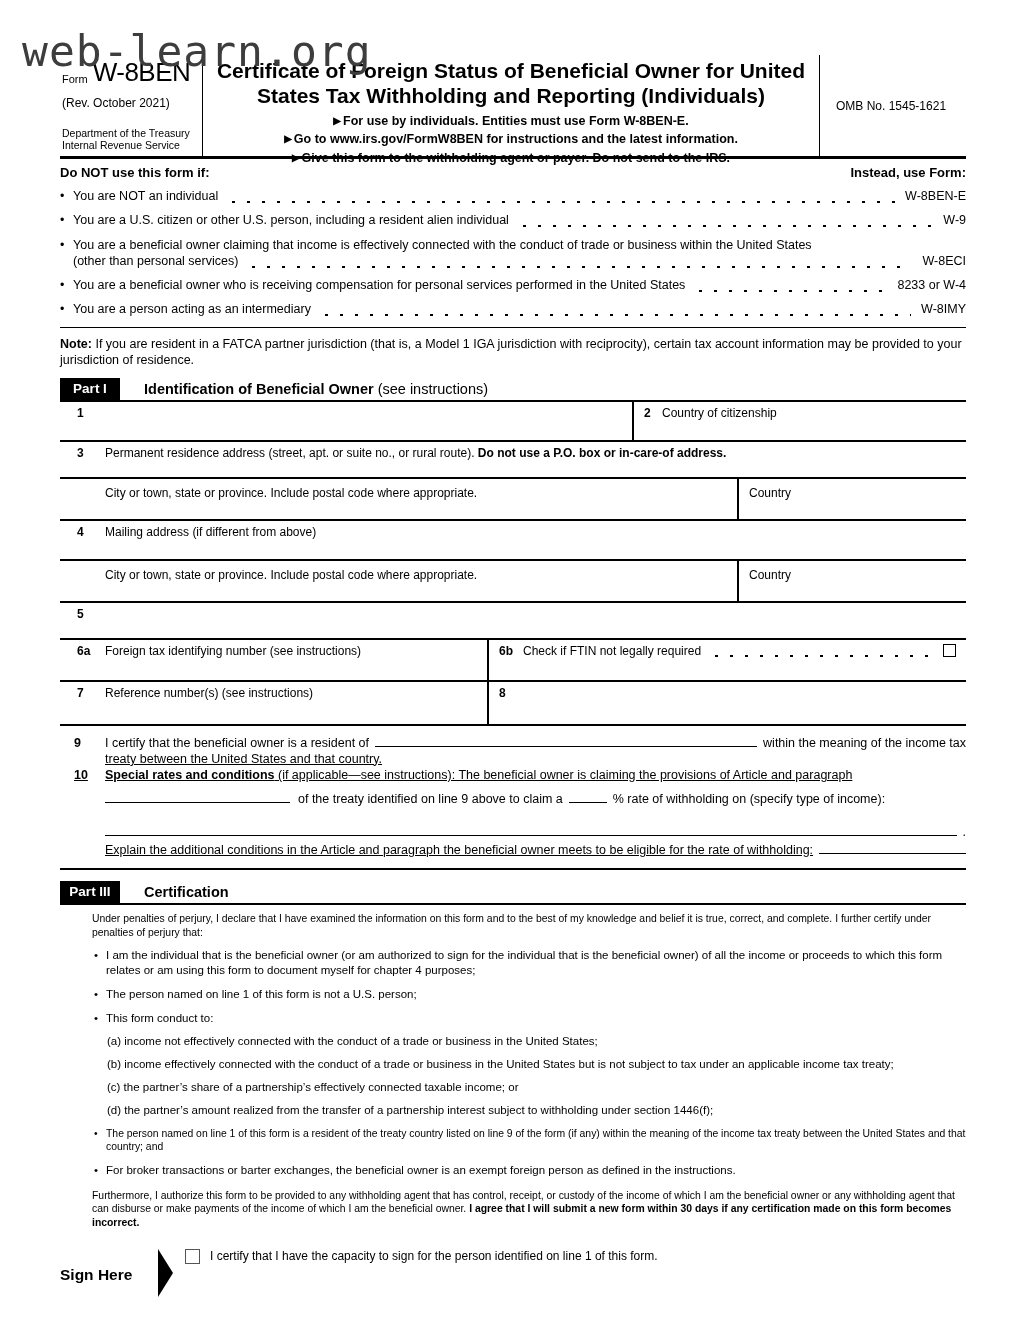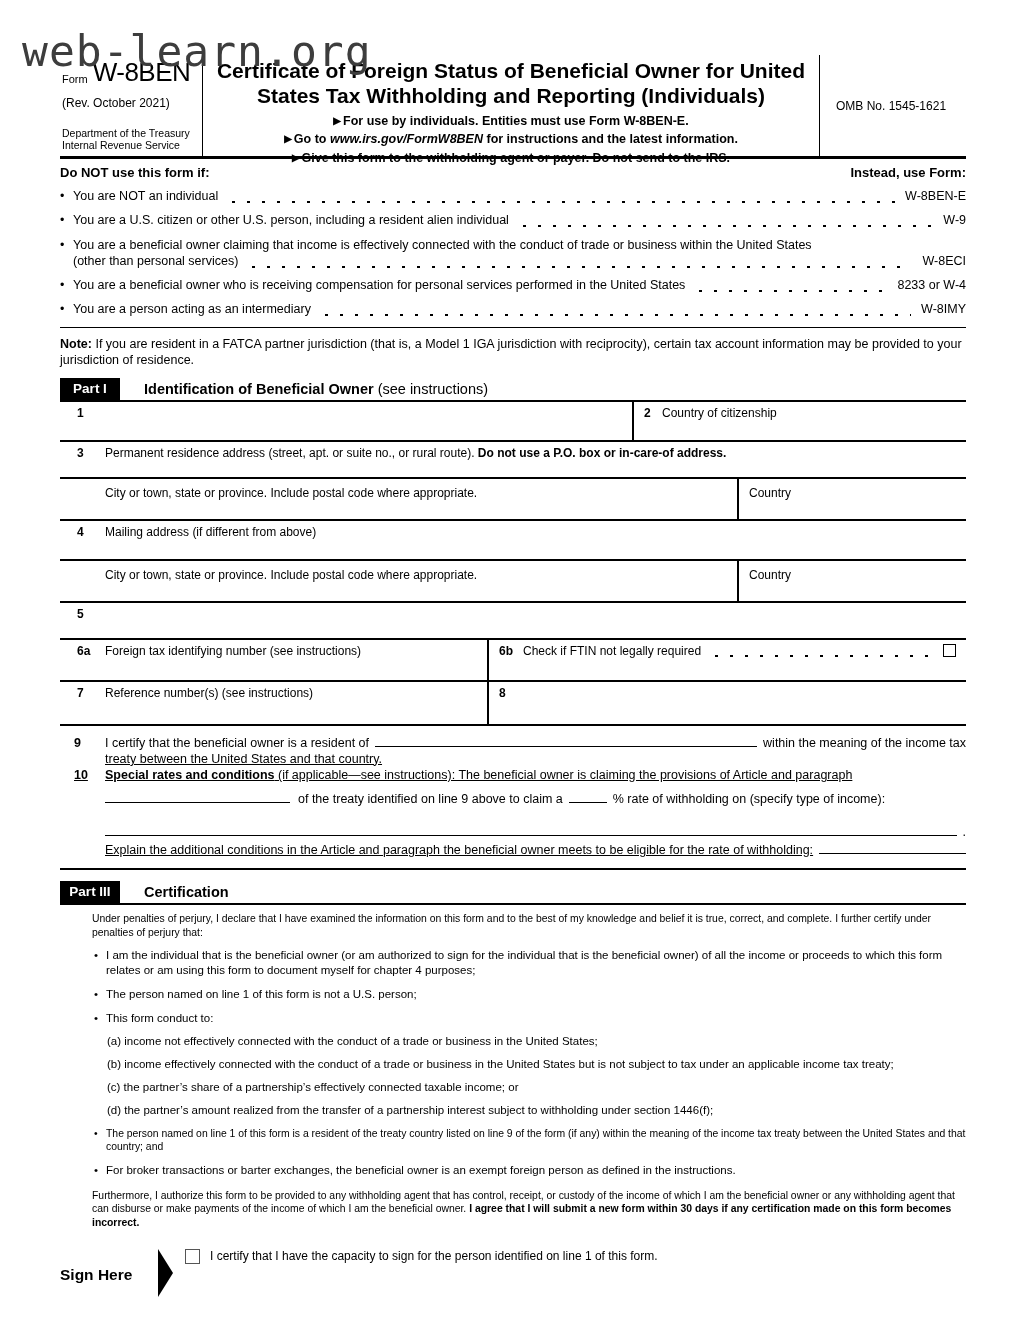"www.irs.gov/FormW8BEN" .h-sub .url { font-style: italic -> none }
